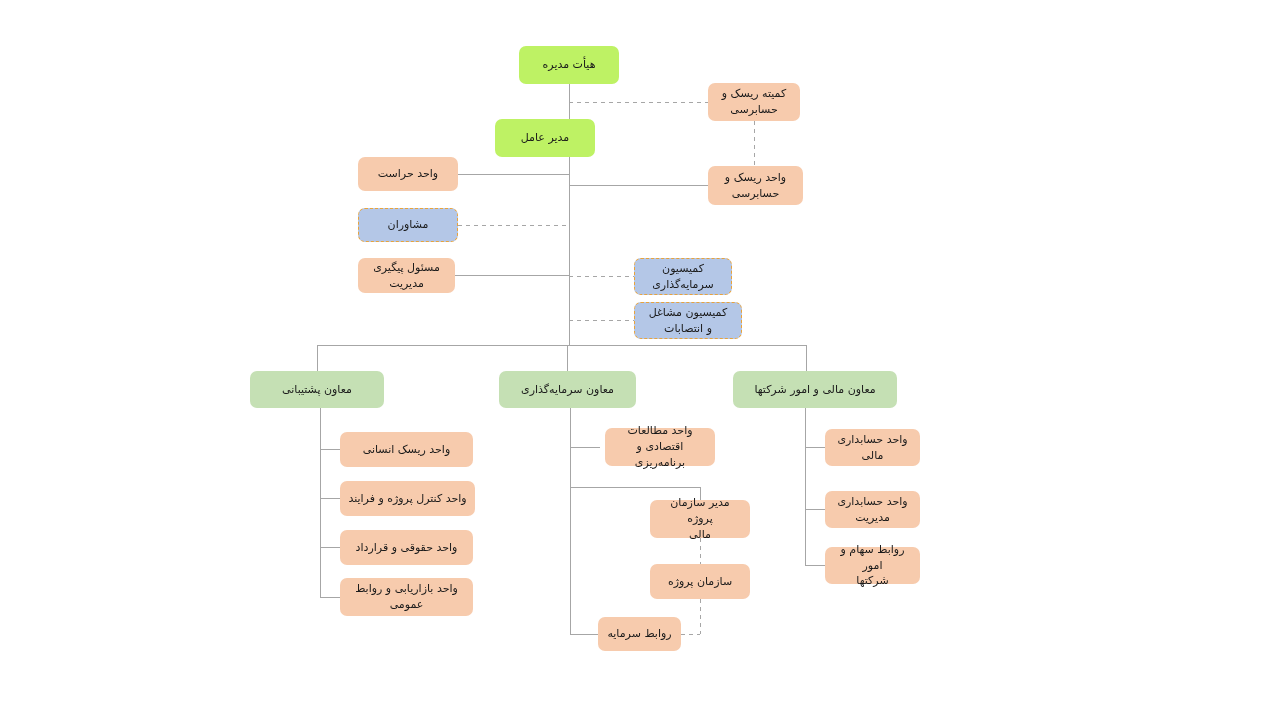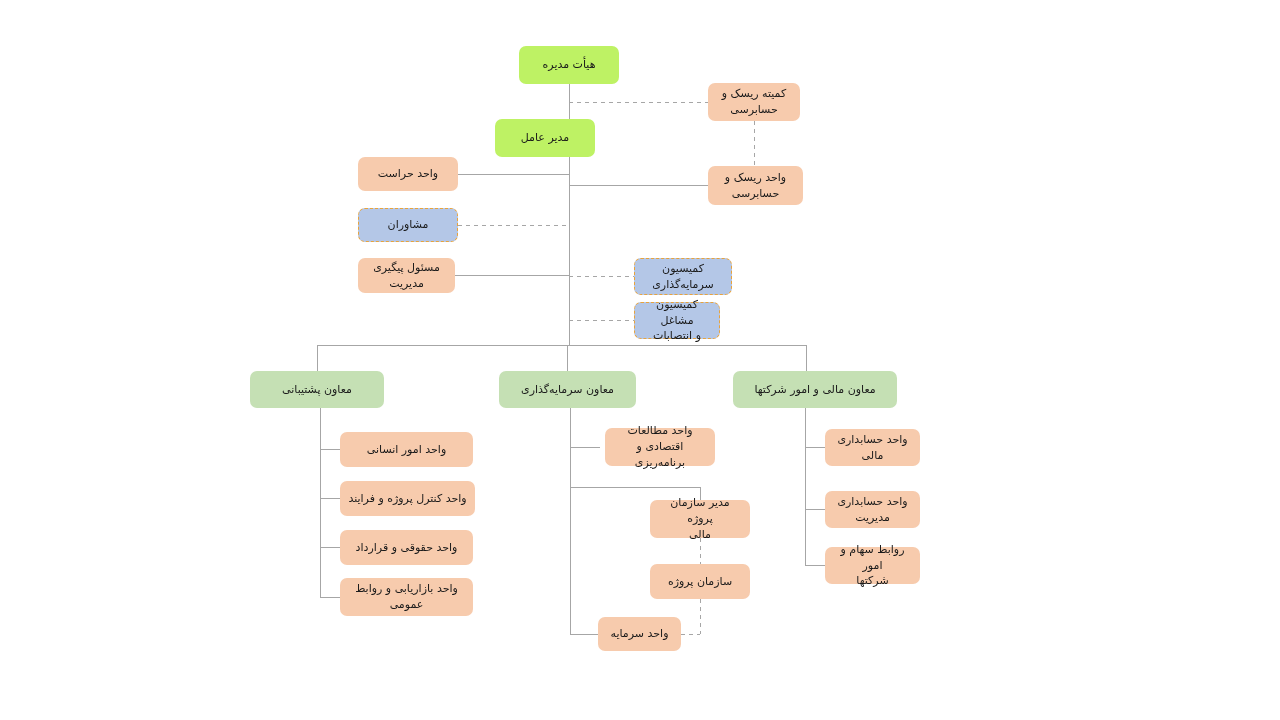"کمیسیون مشاغل" div.node { width: 86px -> 108px }
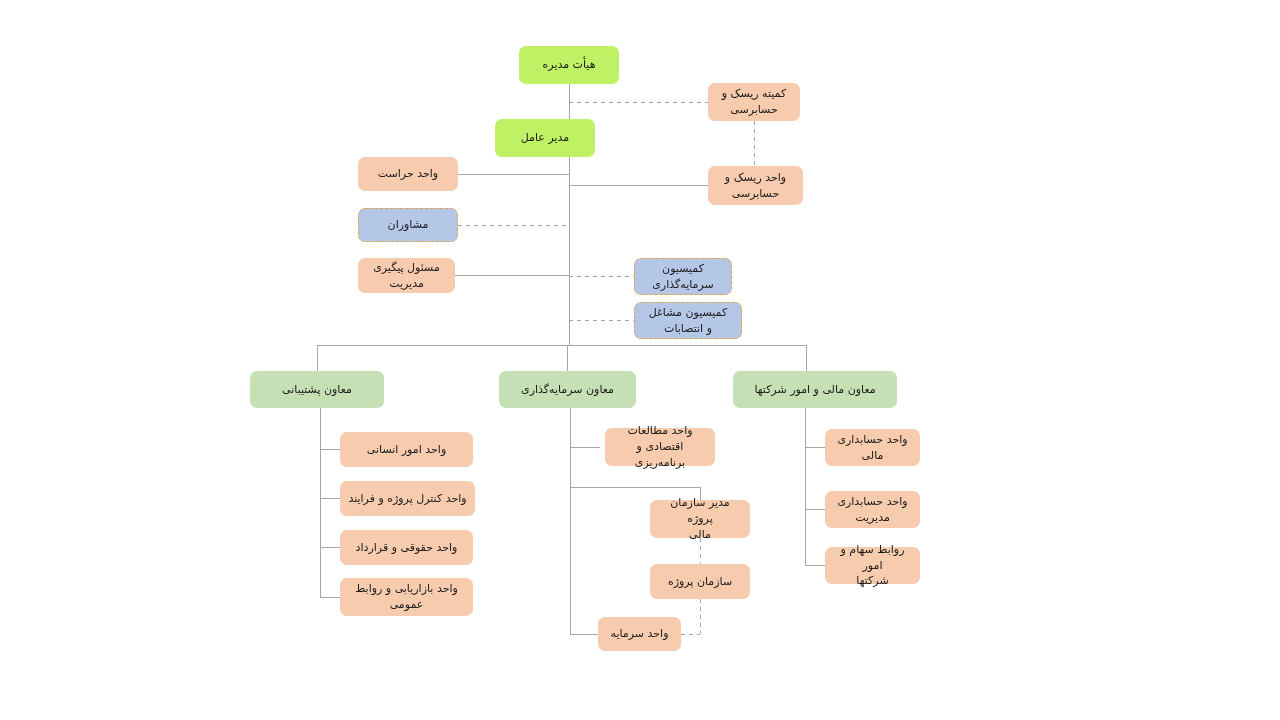"واحد امور انسانی" span.node-label { text: امور -> ریسک }
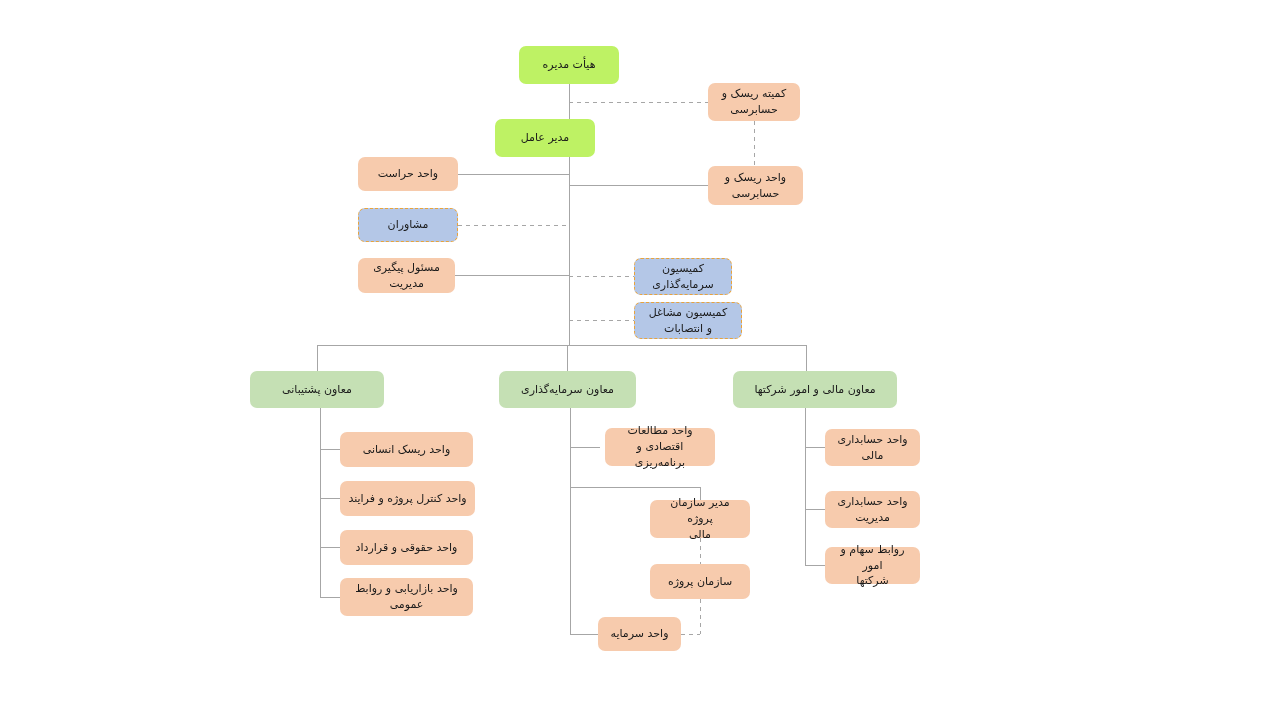"واحد سرمایه" span.node-label { text: واحد -> روابط }
